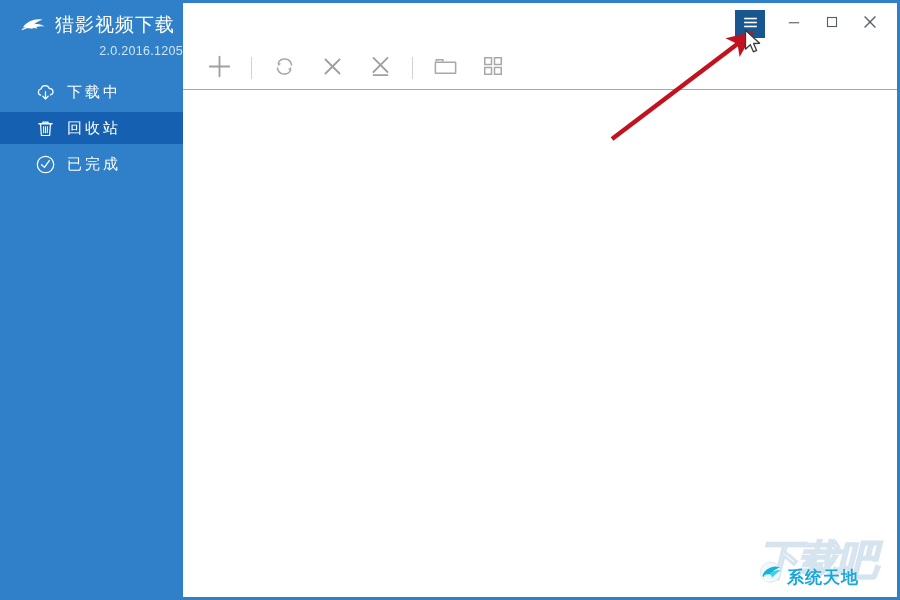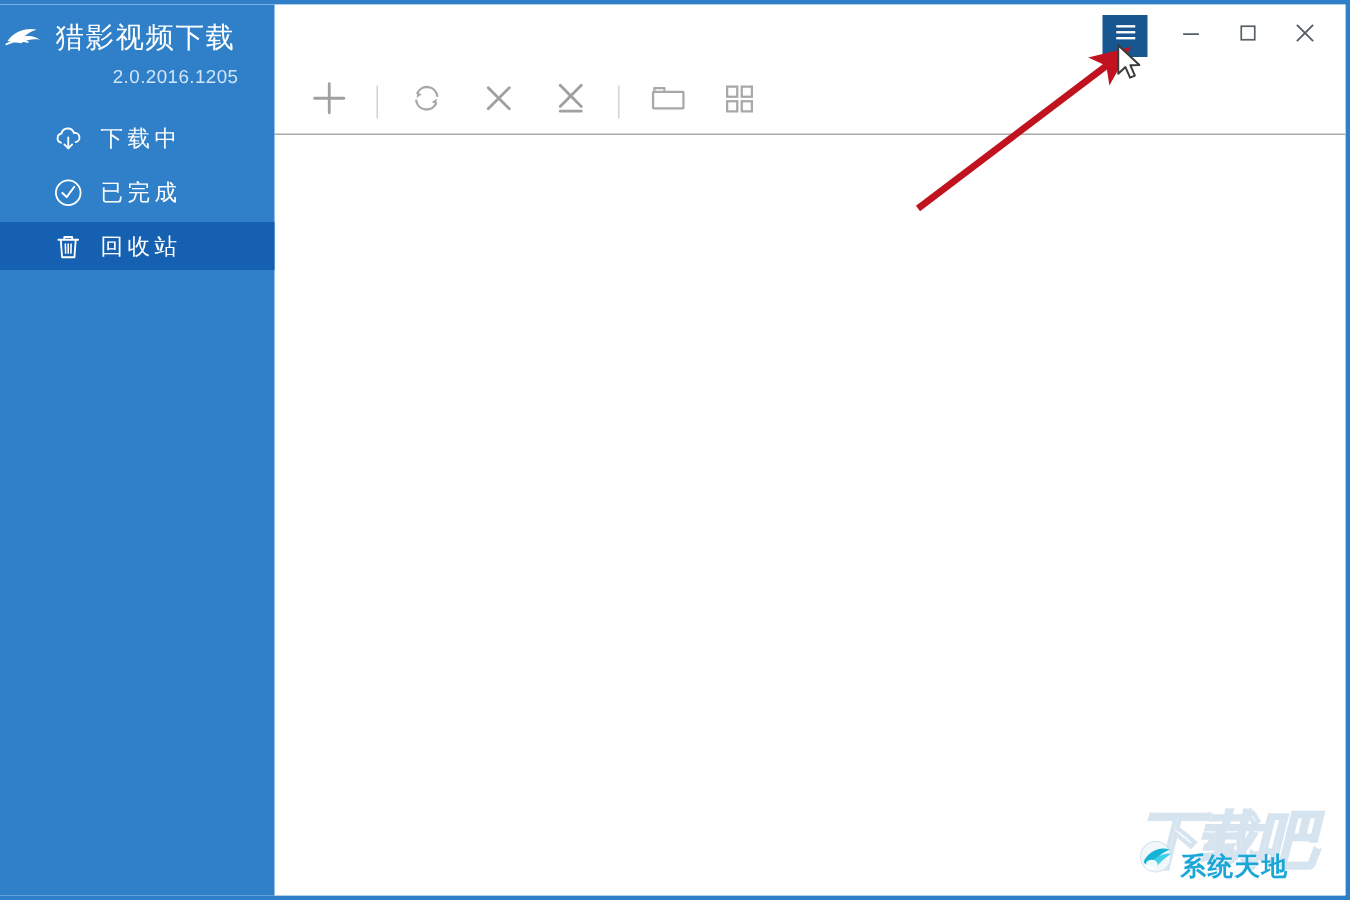"猎影视频下载" .brand { padding: 9px 0 0 2px -> 9px 0 0 20px }
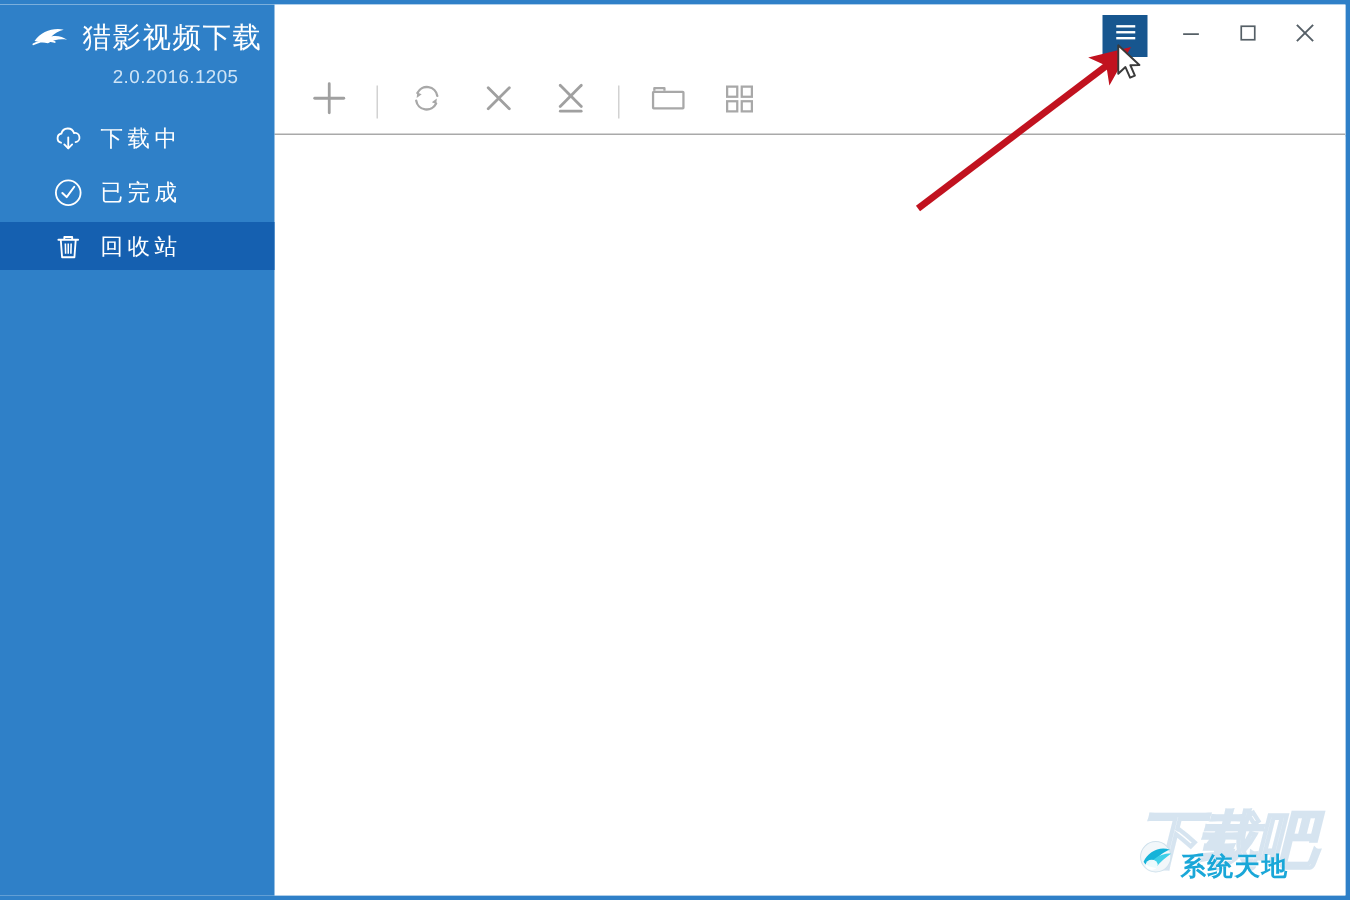"2.0.2016.1205" .version { padding-right: 24px -> none }
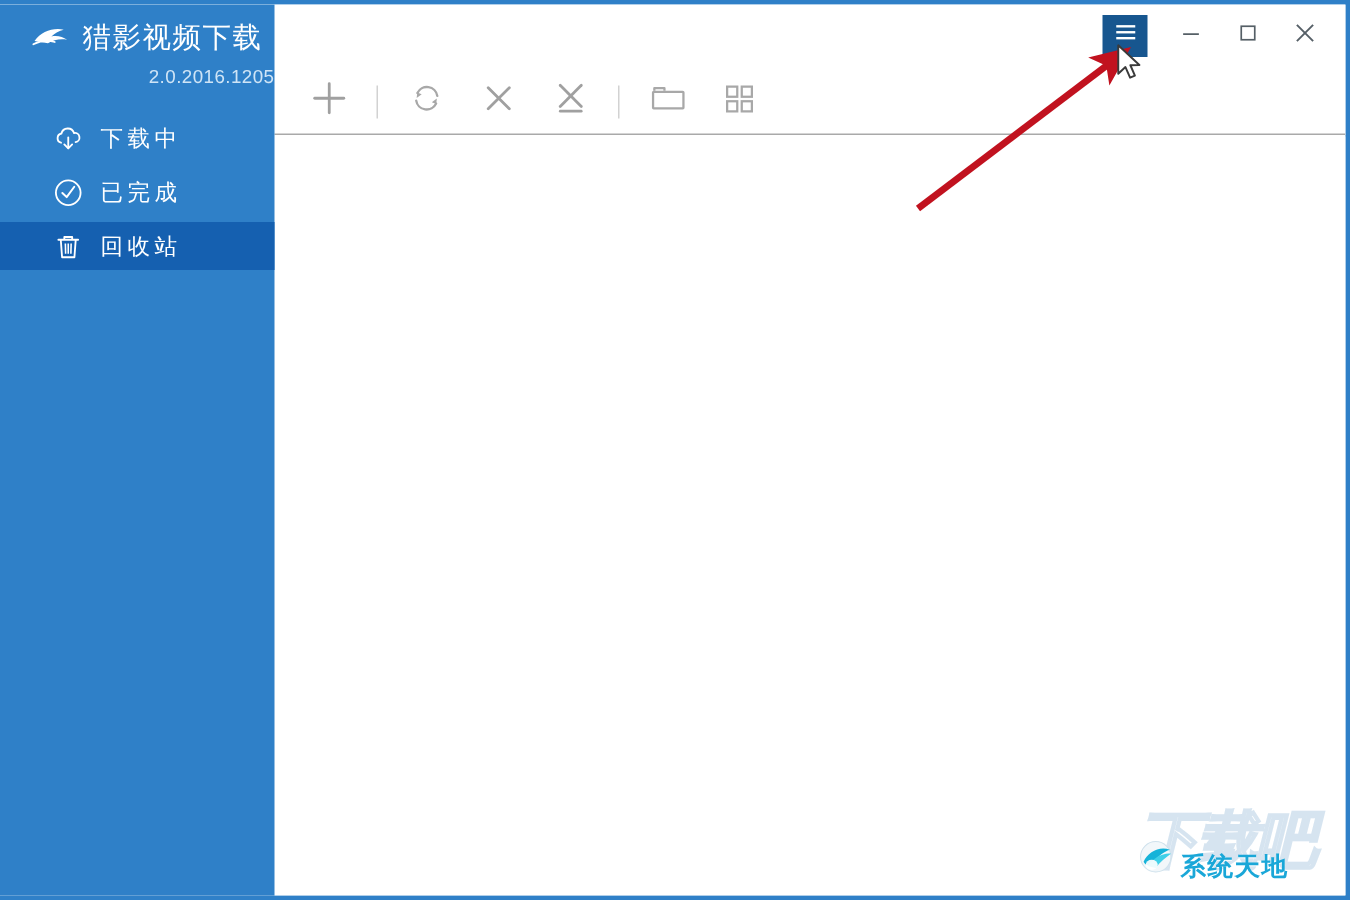"已完成" div.nav-item { order: before "回收站" -> after "回收站" }
